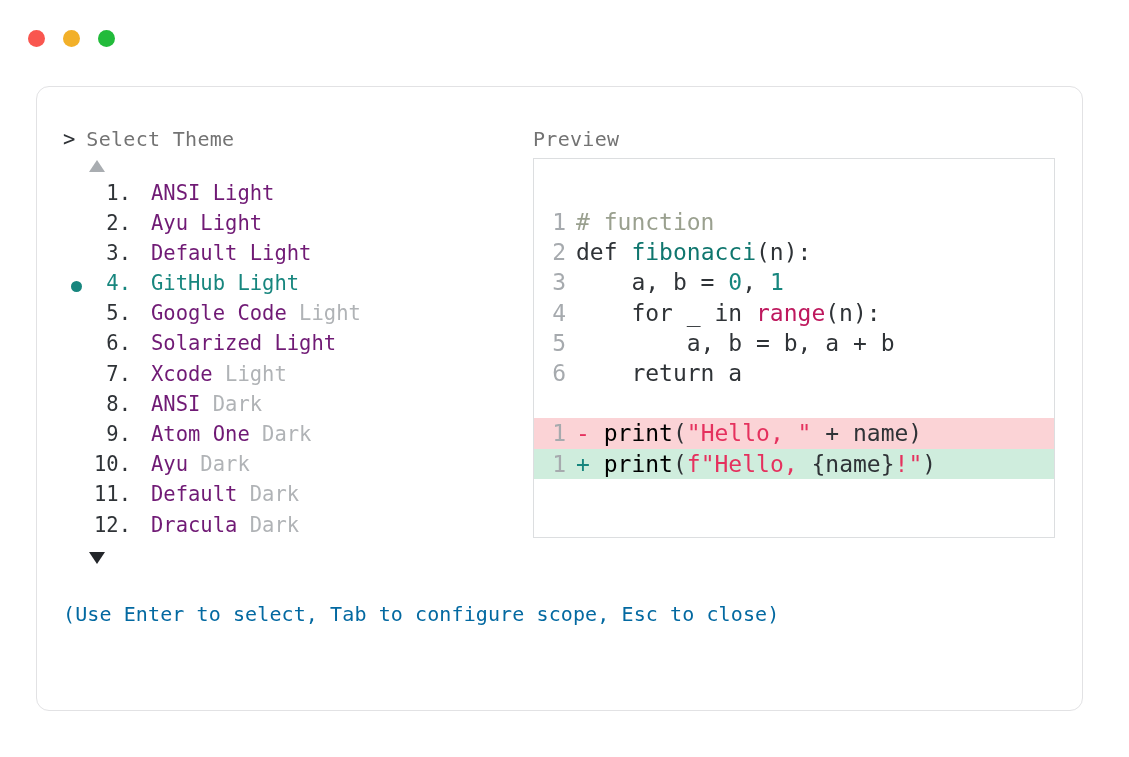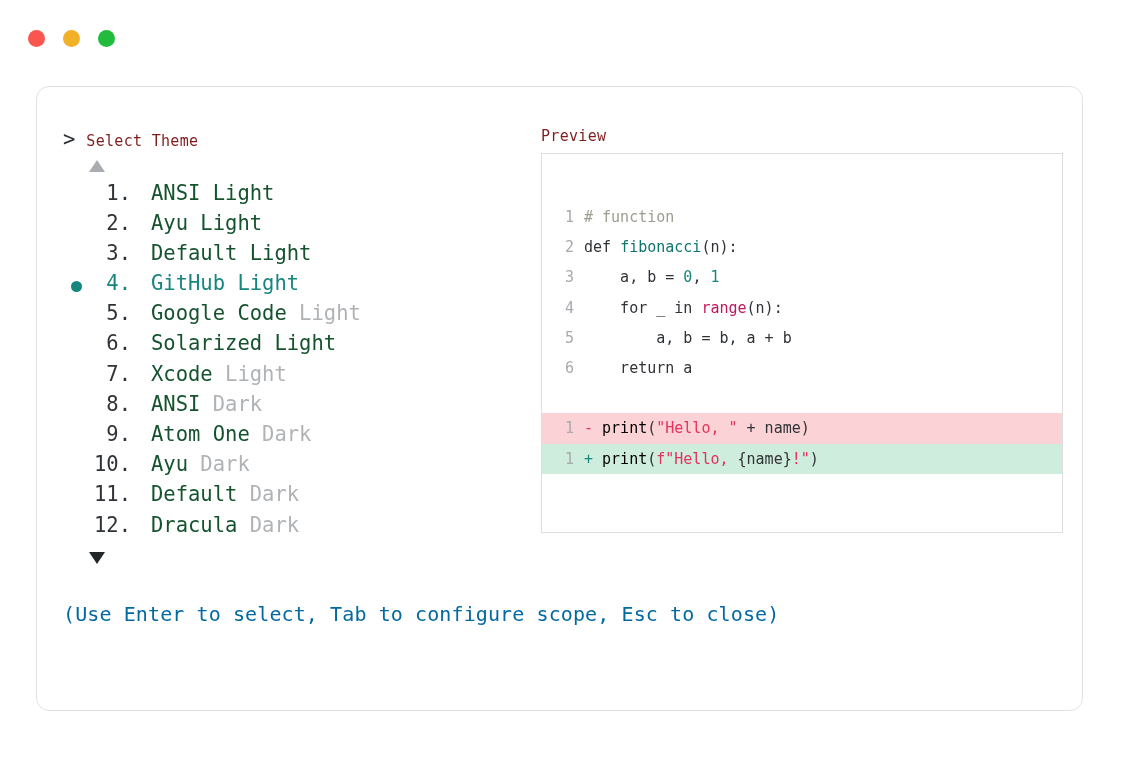"Select Theme" .section-title { color: #7f1d1d -> #737373; font-size: 15px -> 20px }
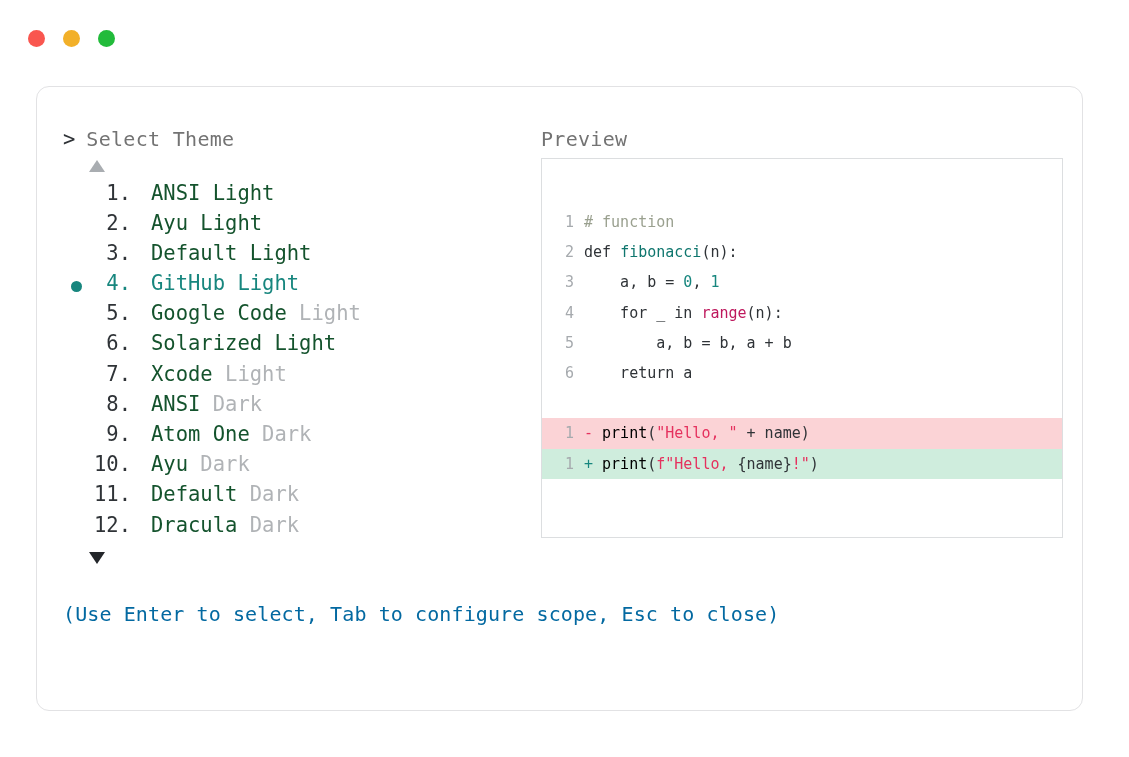"Preview" .col-right { margin-left: 8px -> none }
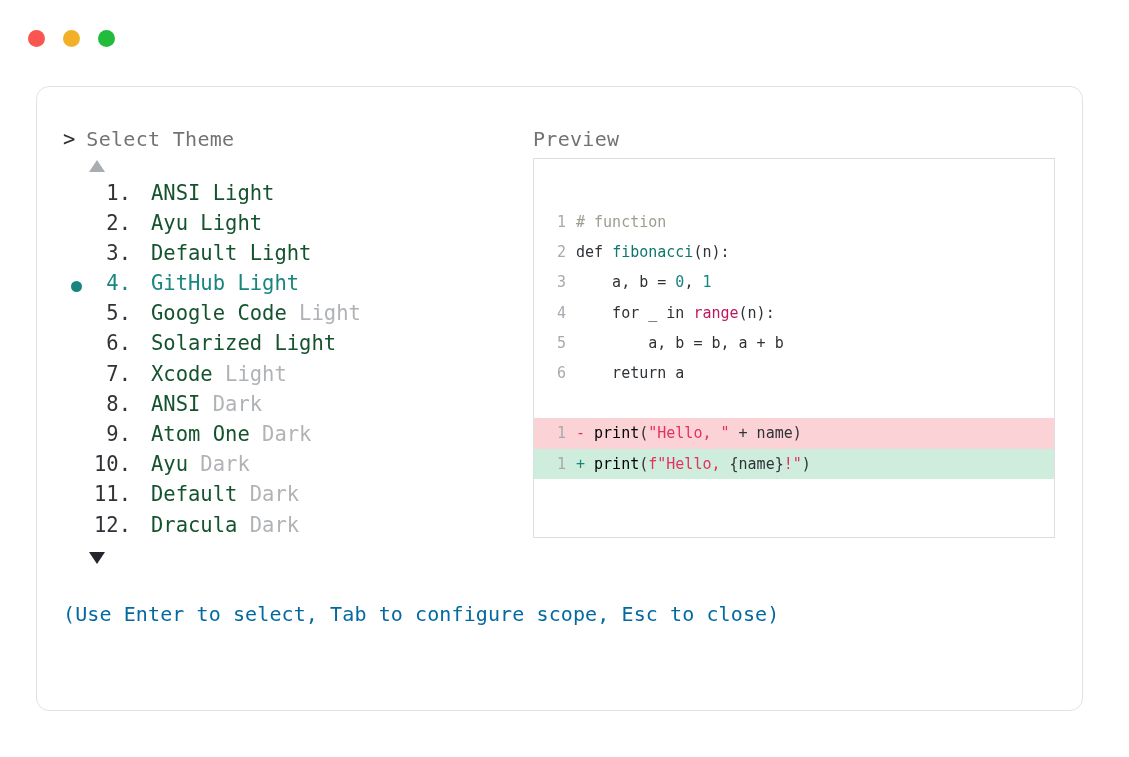"ANSI Light" .tname { color: #14532d -> #701a75 }
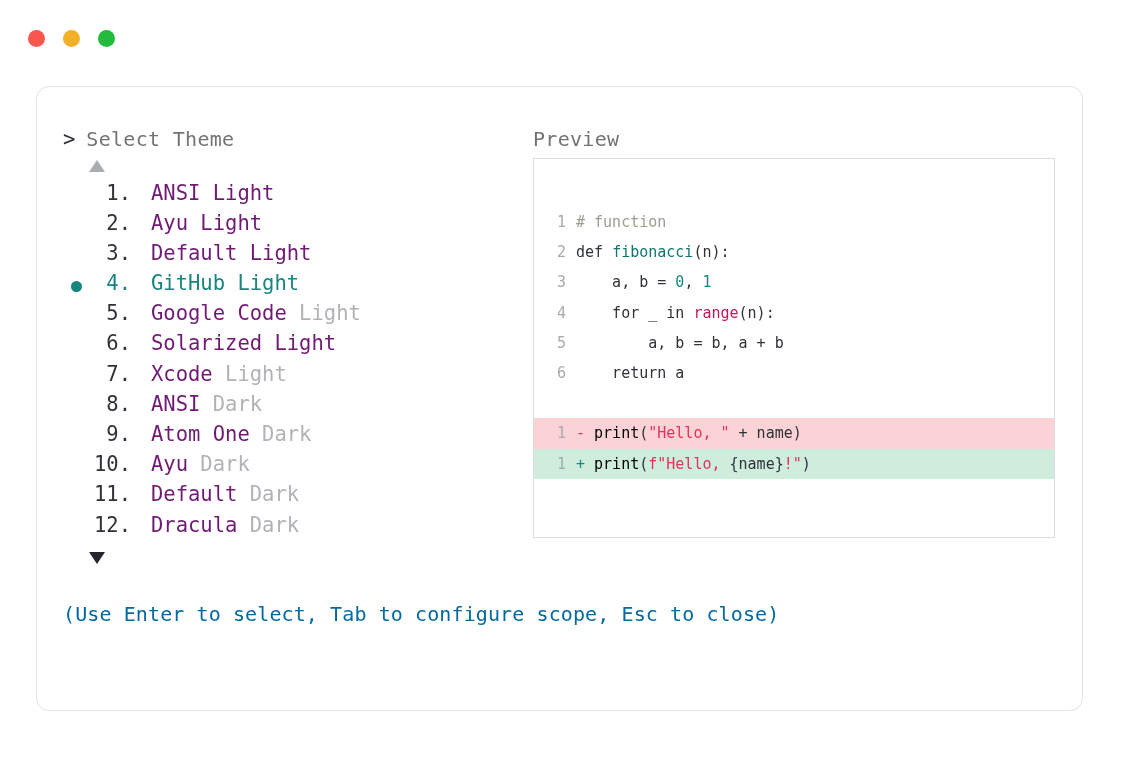"1 # function" .code { font-size: 15px -> 23px }
